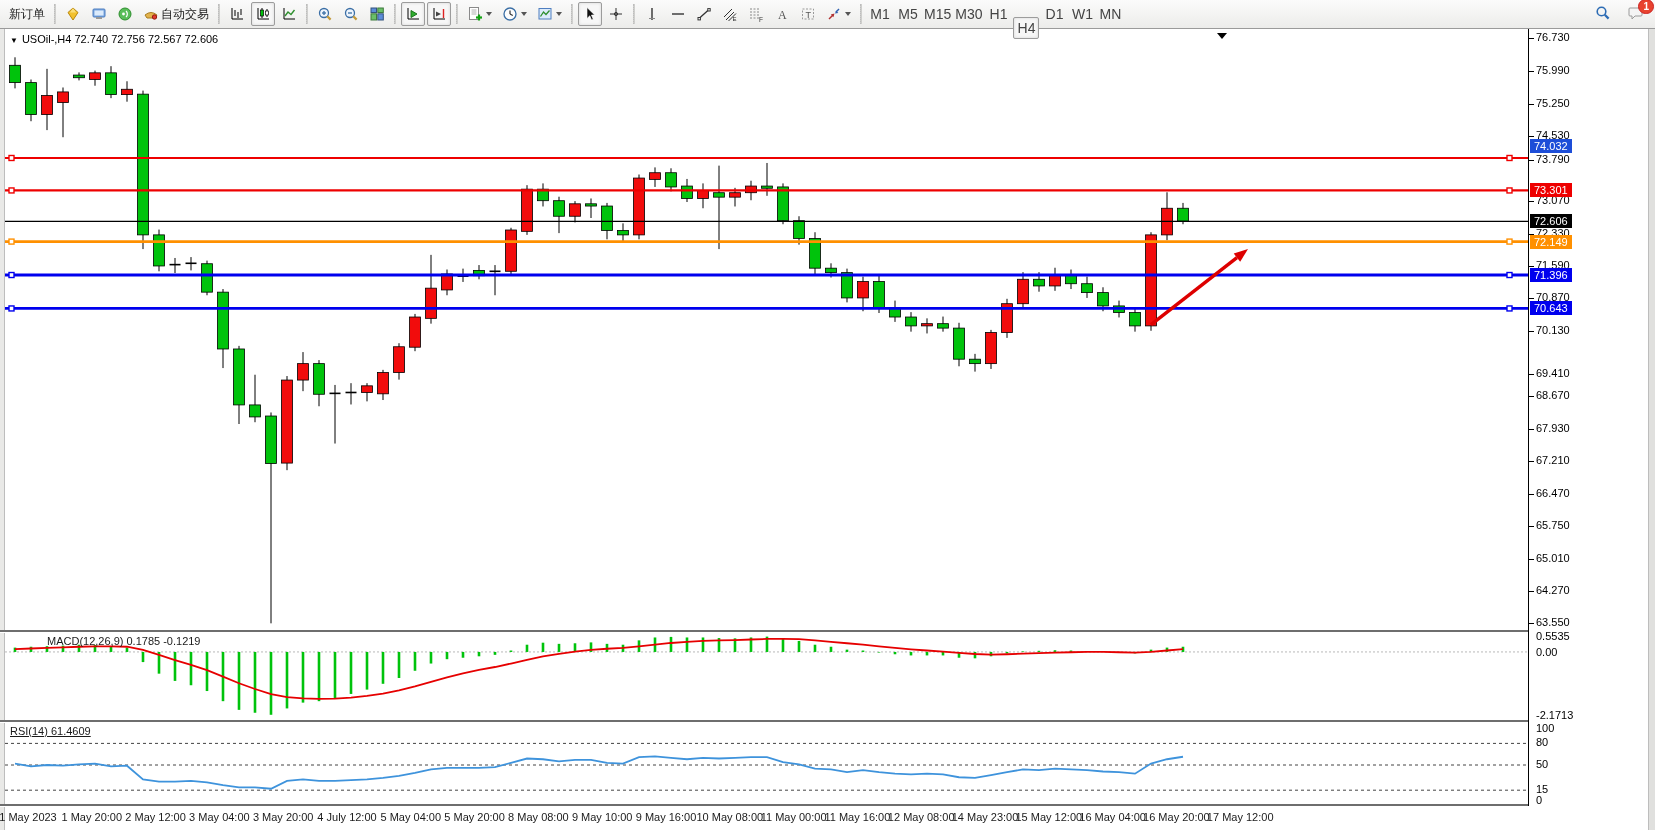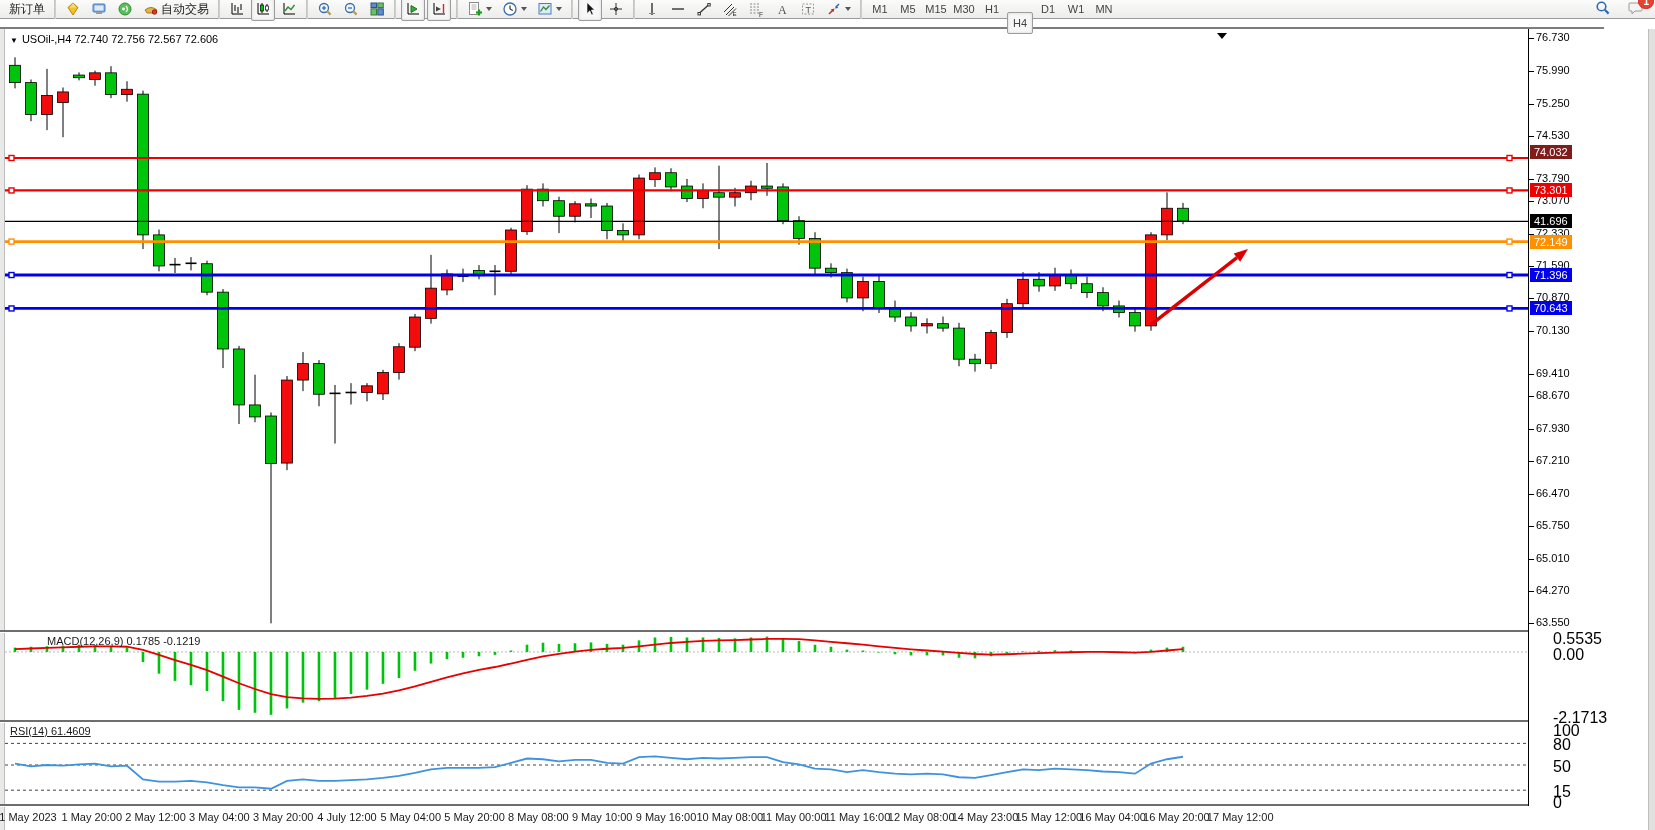"新订单" #toolbar { height: 19px -> 29px }
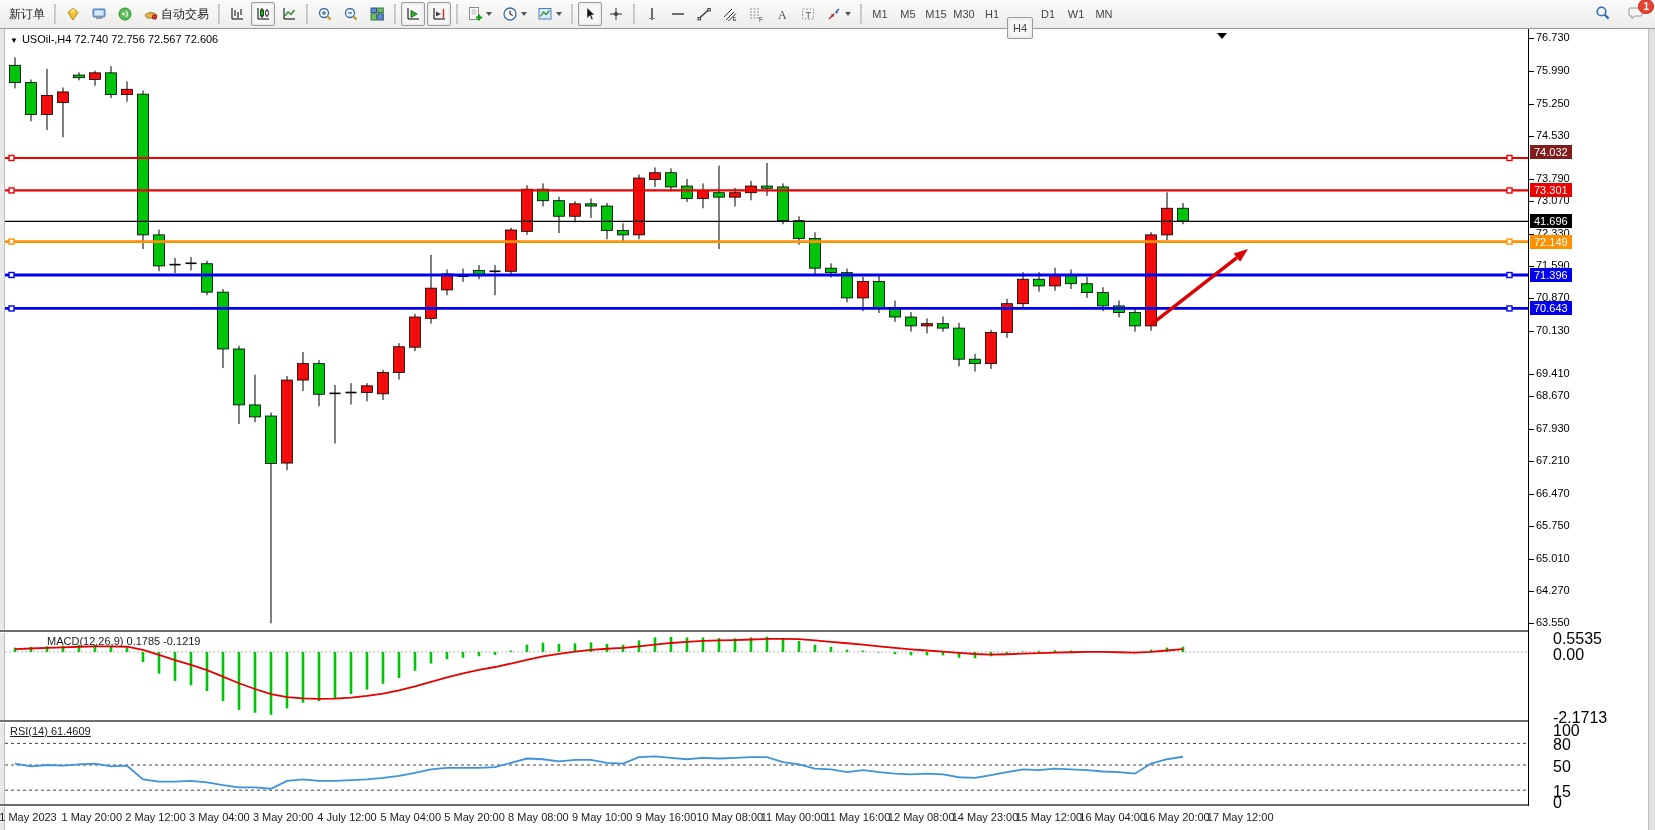"M1" .tf-btn { font-size: 11px -> 14px }
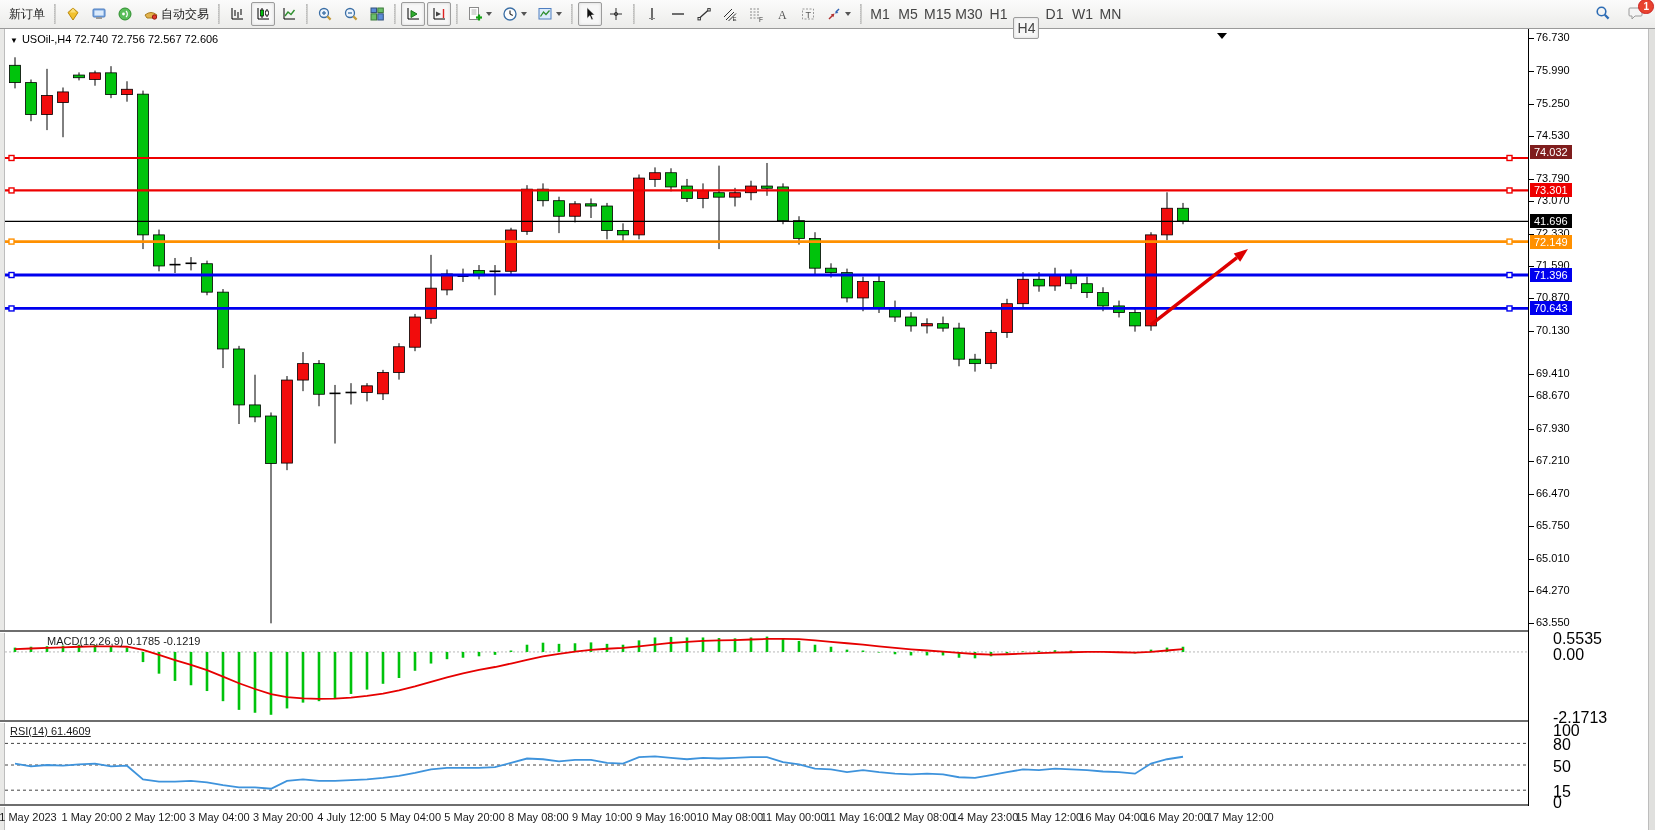"74.032" span.pbadge { background: #7f1d1d -> #1d4ed8; top: 116px -> 110px }
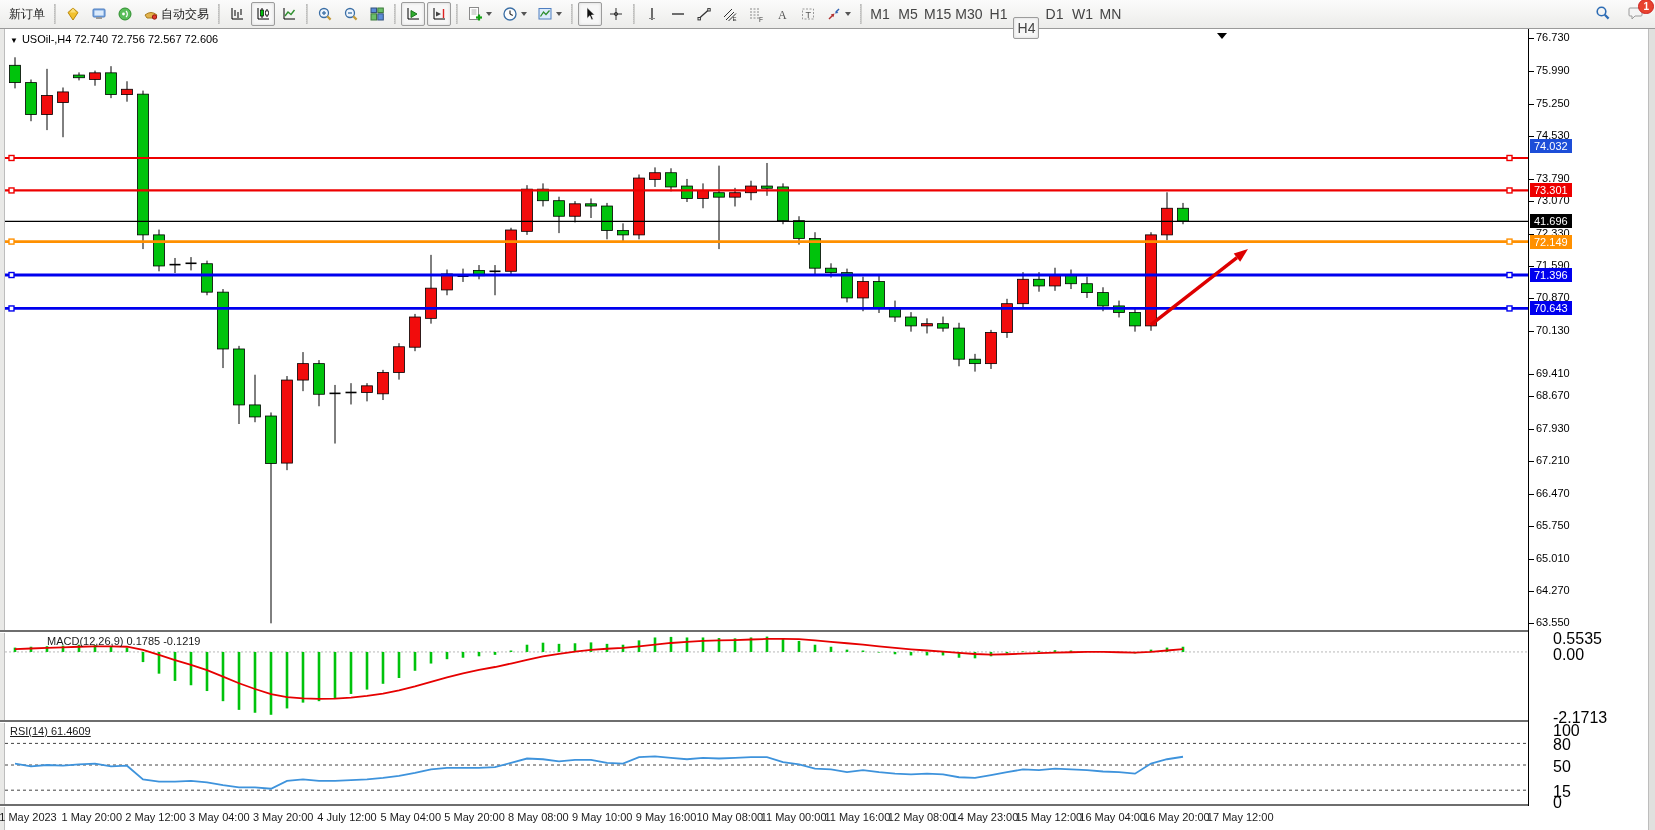"73.790" span.ptick { top: 143px -> 124px }
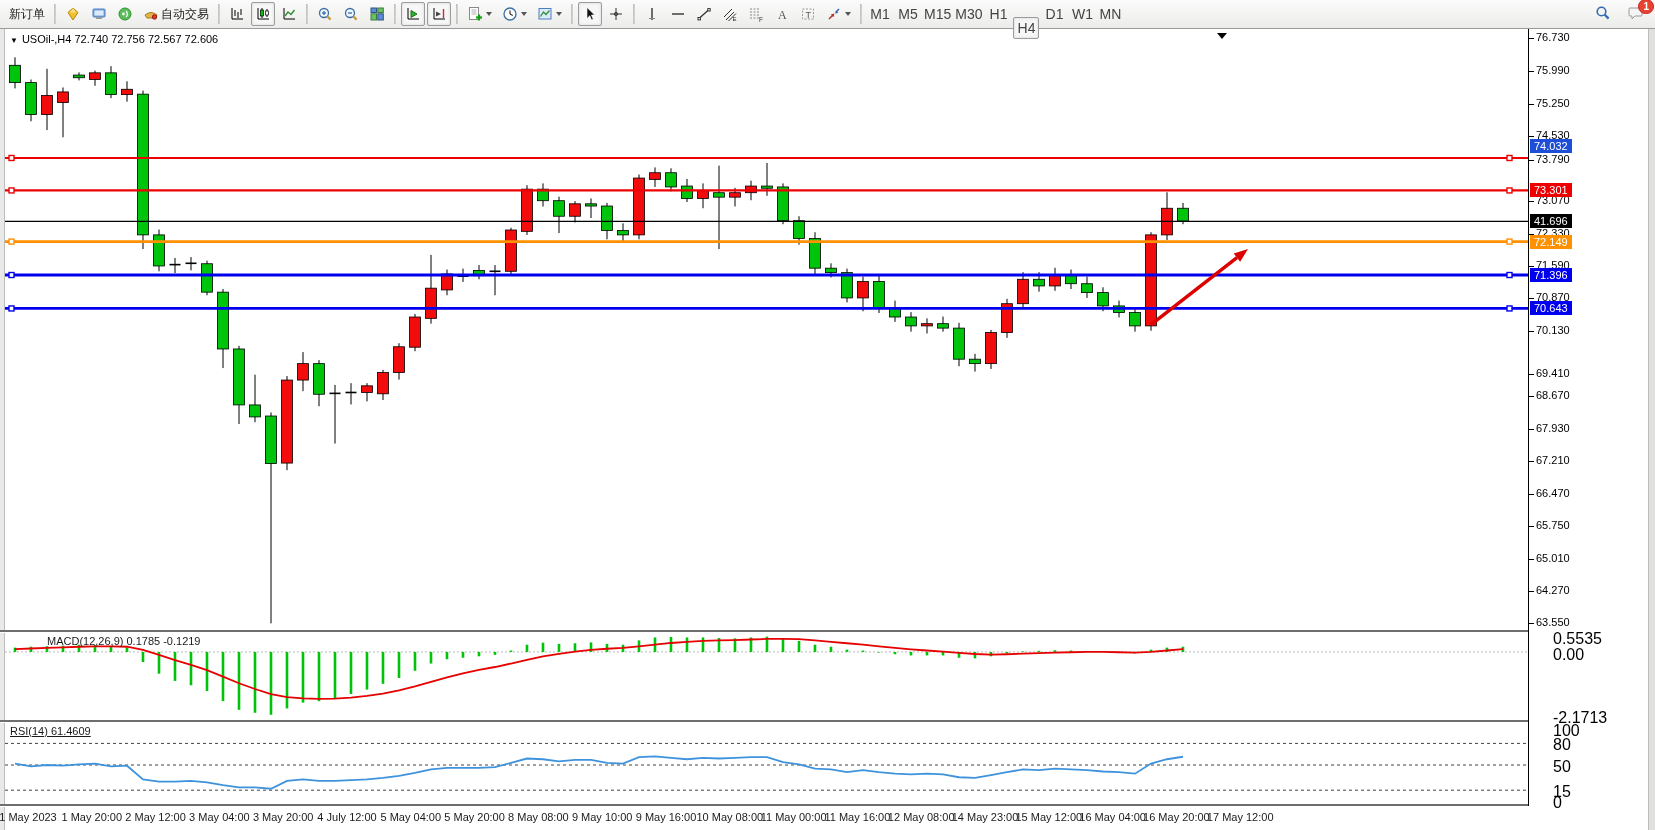"41.696" span.pbadge { text: 41.696 -> 72.606 }
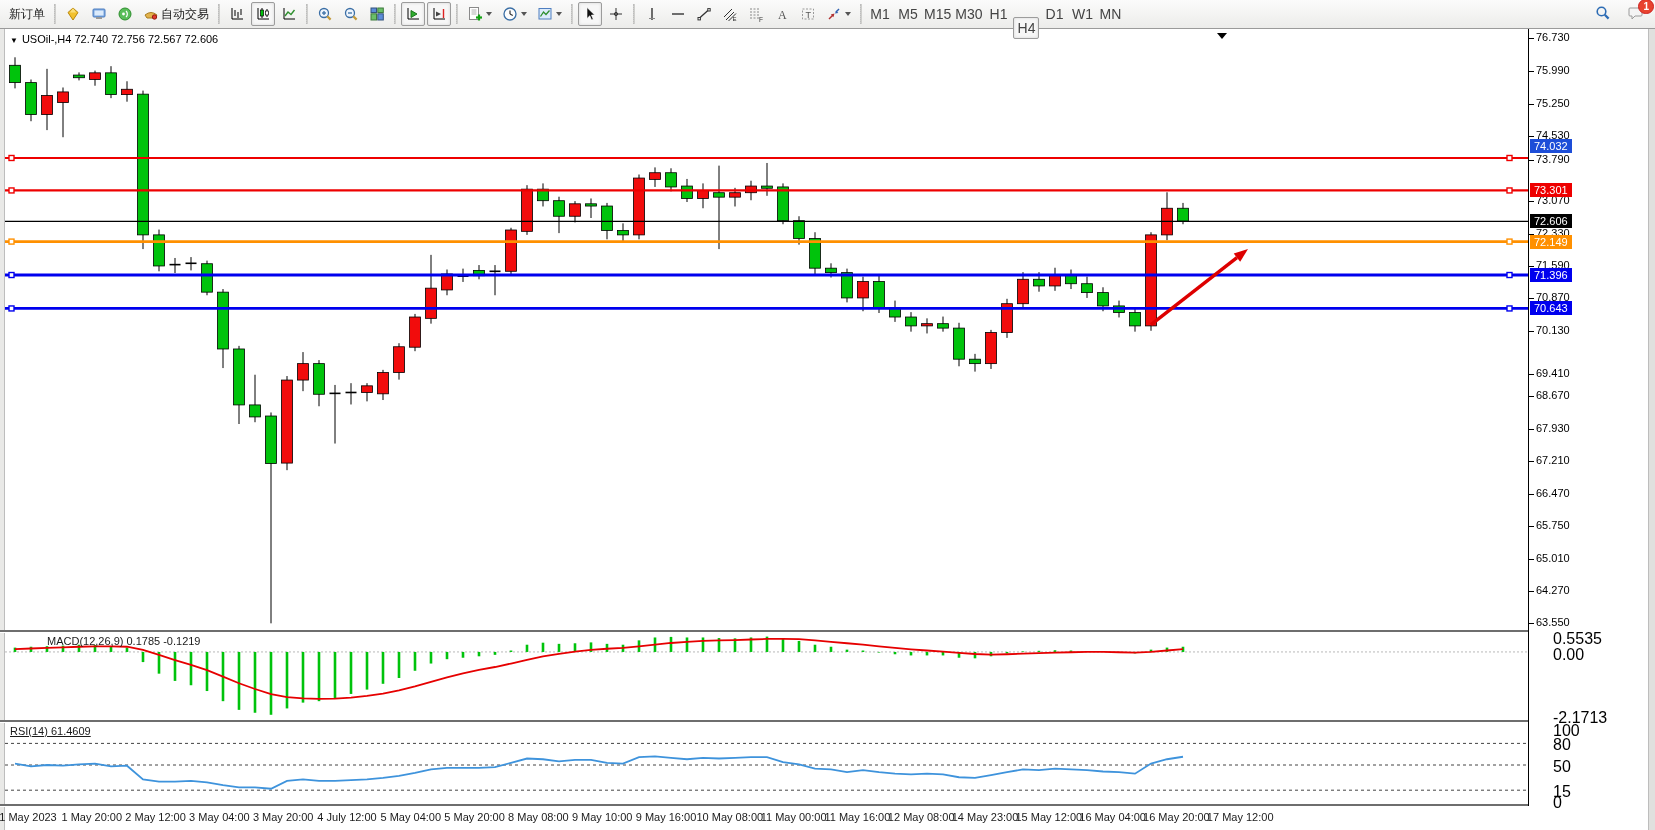"0.5535" .atick { font-size: 16px -> 11px; left: 24px -> 7px }
